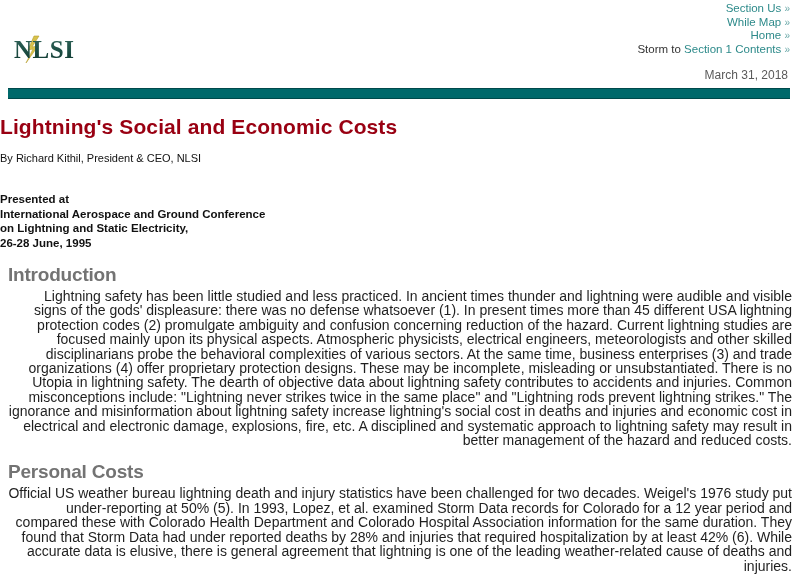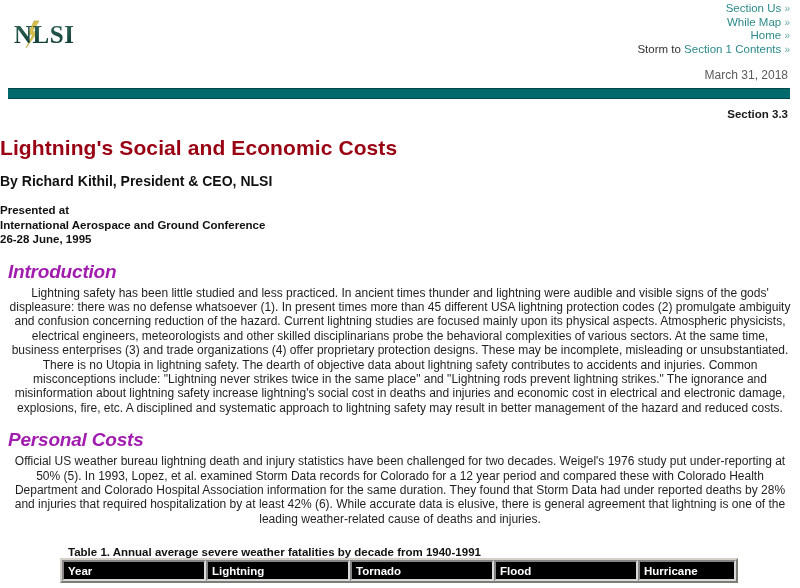"NLSI" .logo-block { top: 17px -> 32px }
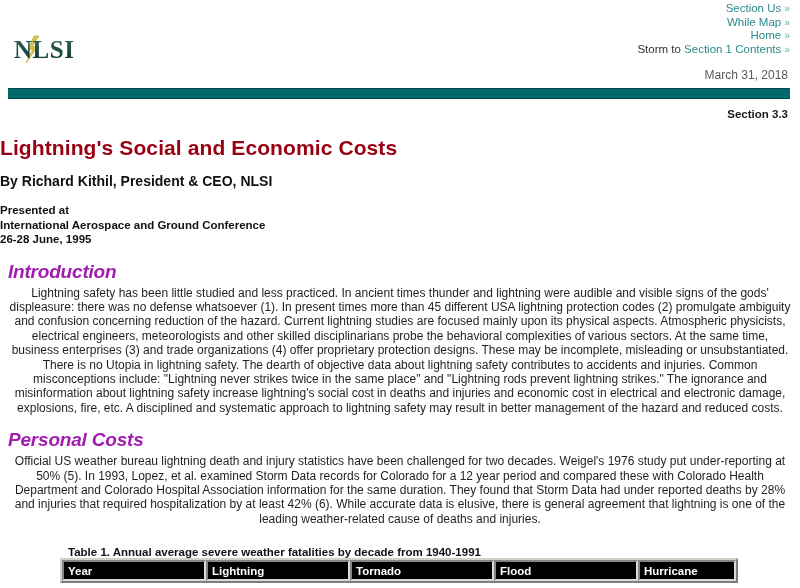"Section 3.3" div.section-tag { html: <div>Section 3.3</div> -> none }
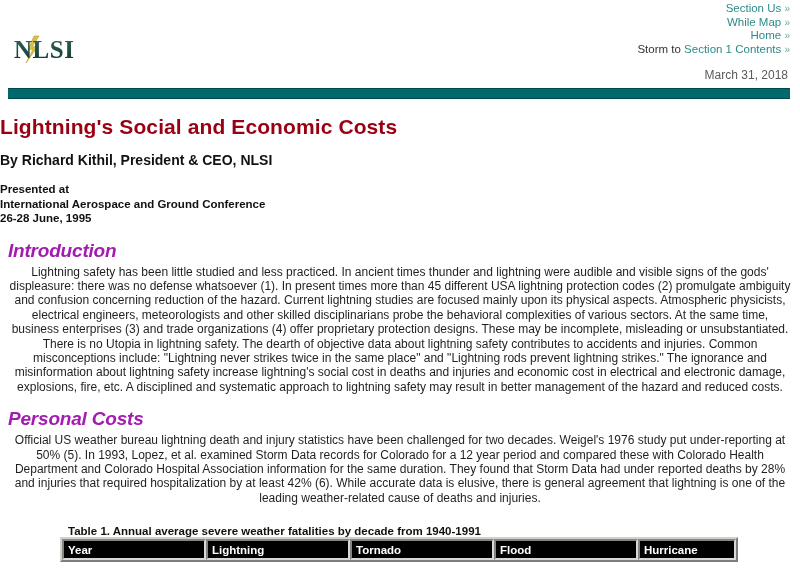"By Richard Kithil, President &" .byline { font-size: 14px -> 11px; font-weight: bold -> normal; margin-bottom: 14px -> 28px }
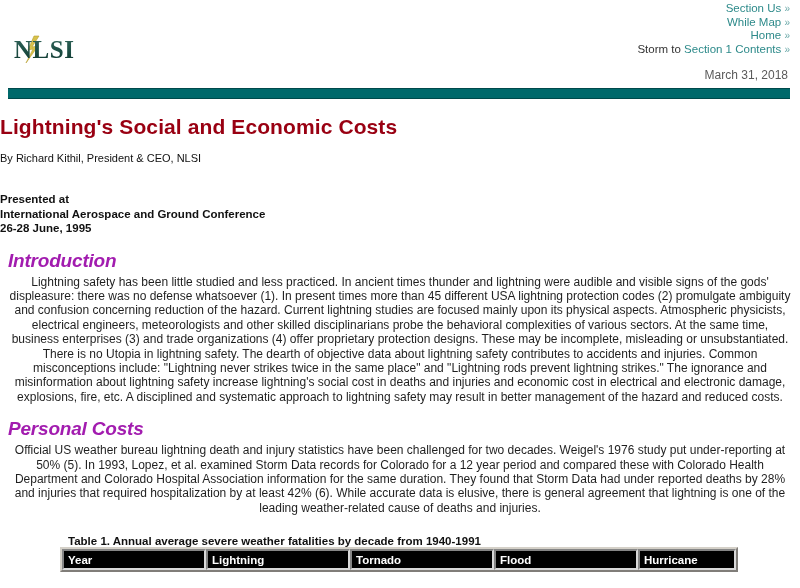"on Lightning and Static Electricity," div { html: none -> <div>on Lightning and Static Electricity,</div> }
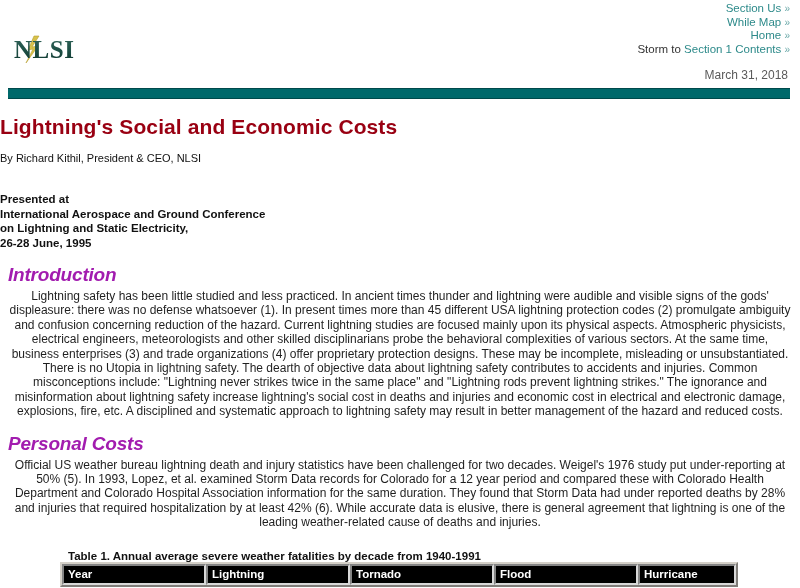"Introduction" h2.sec-head { color: #a21caf -> #737373; font-style: italic -> none }
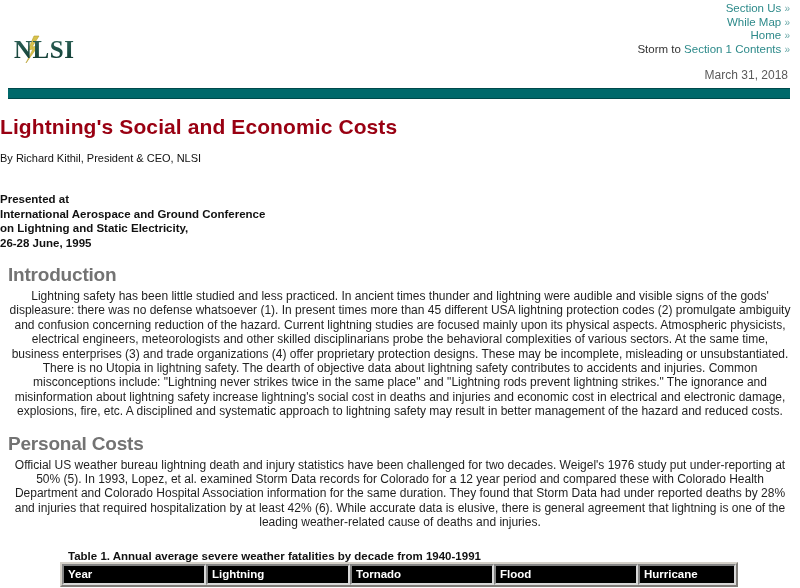"Lightning safety has been little" p.body { font-size: 12px -> 14px; text-align: center -> right }
